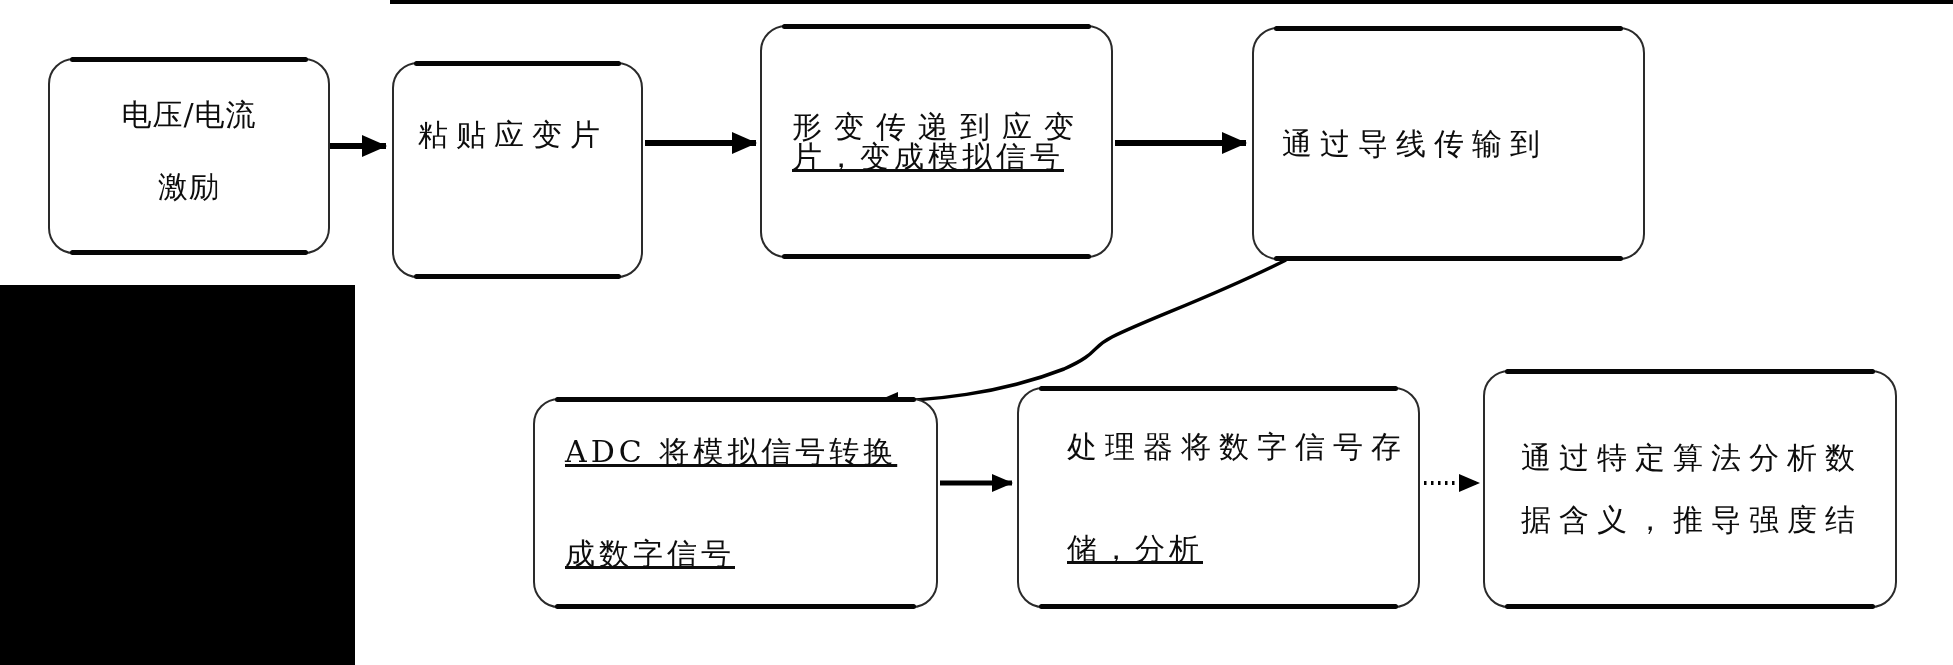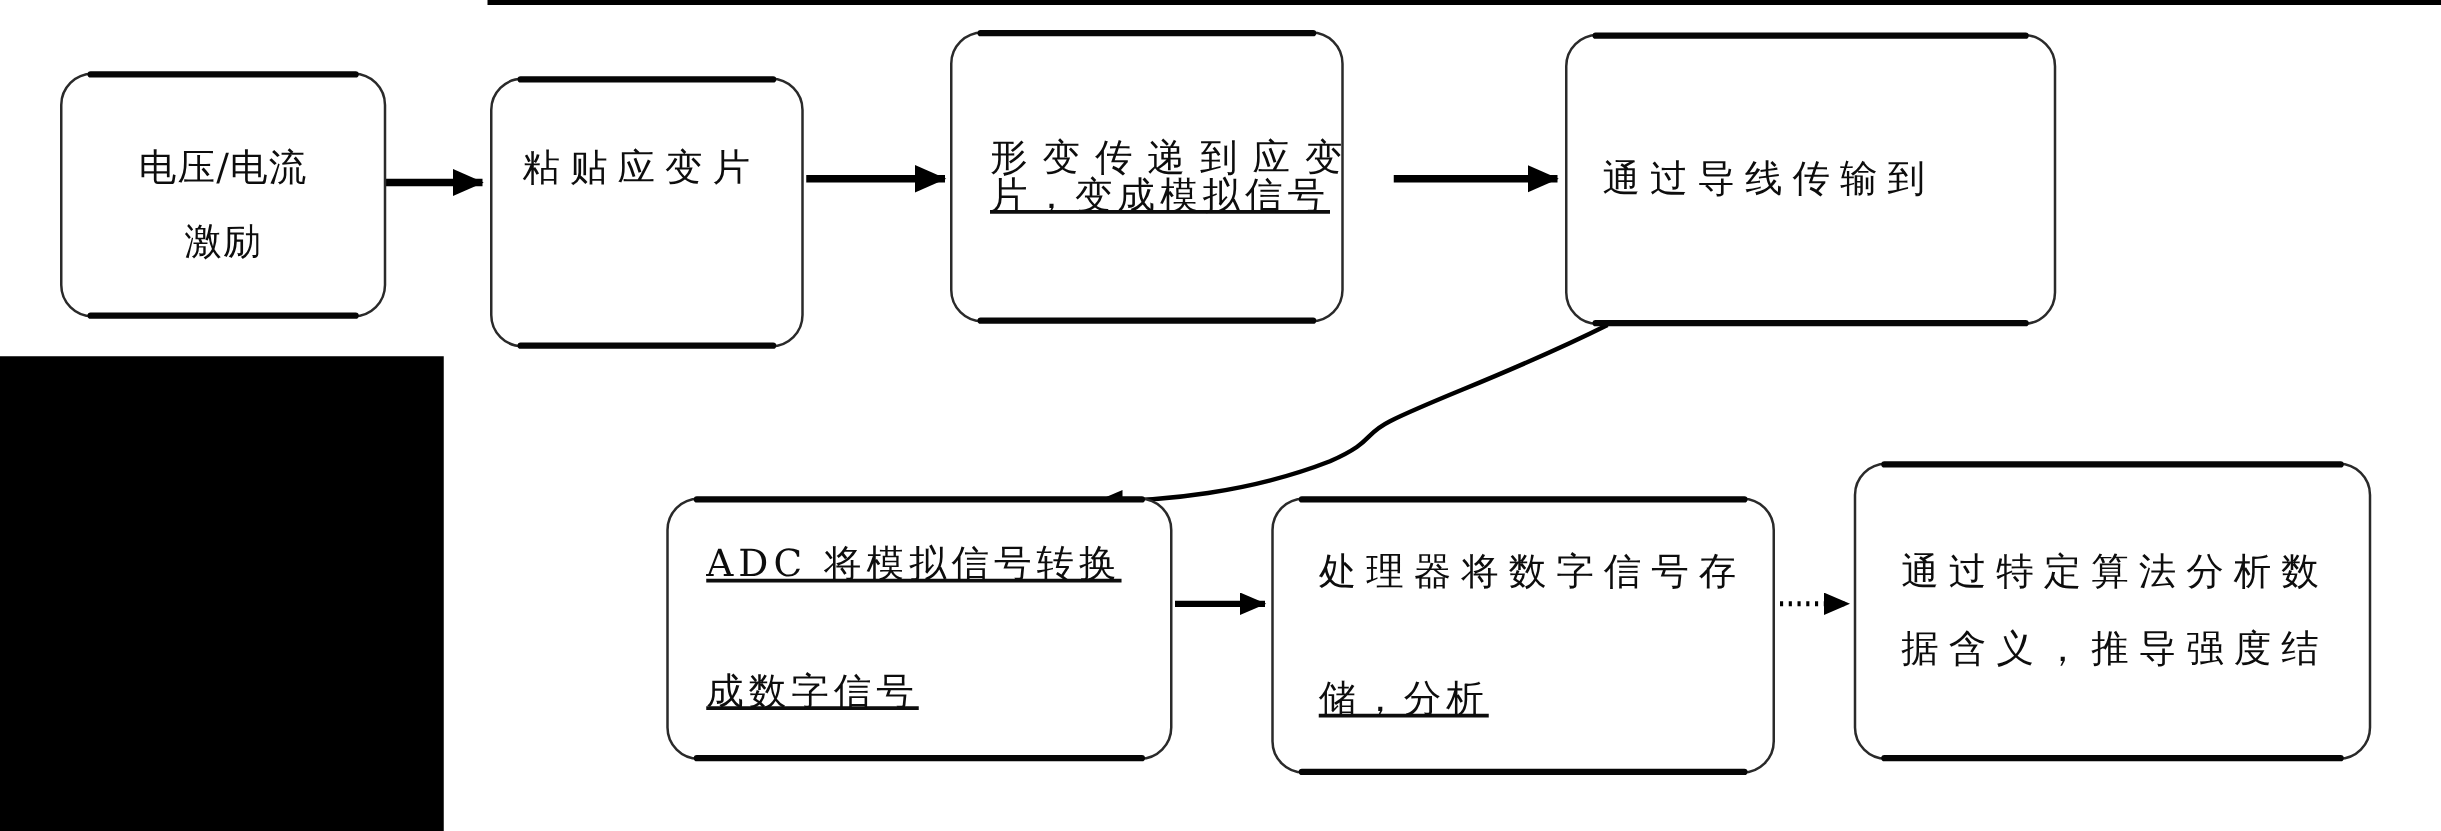"电压/电流" .b1 { gap: 29px -> 42px; padding-top: 60px -> 40px; width: 261px -> 282px }
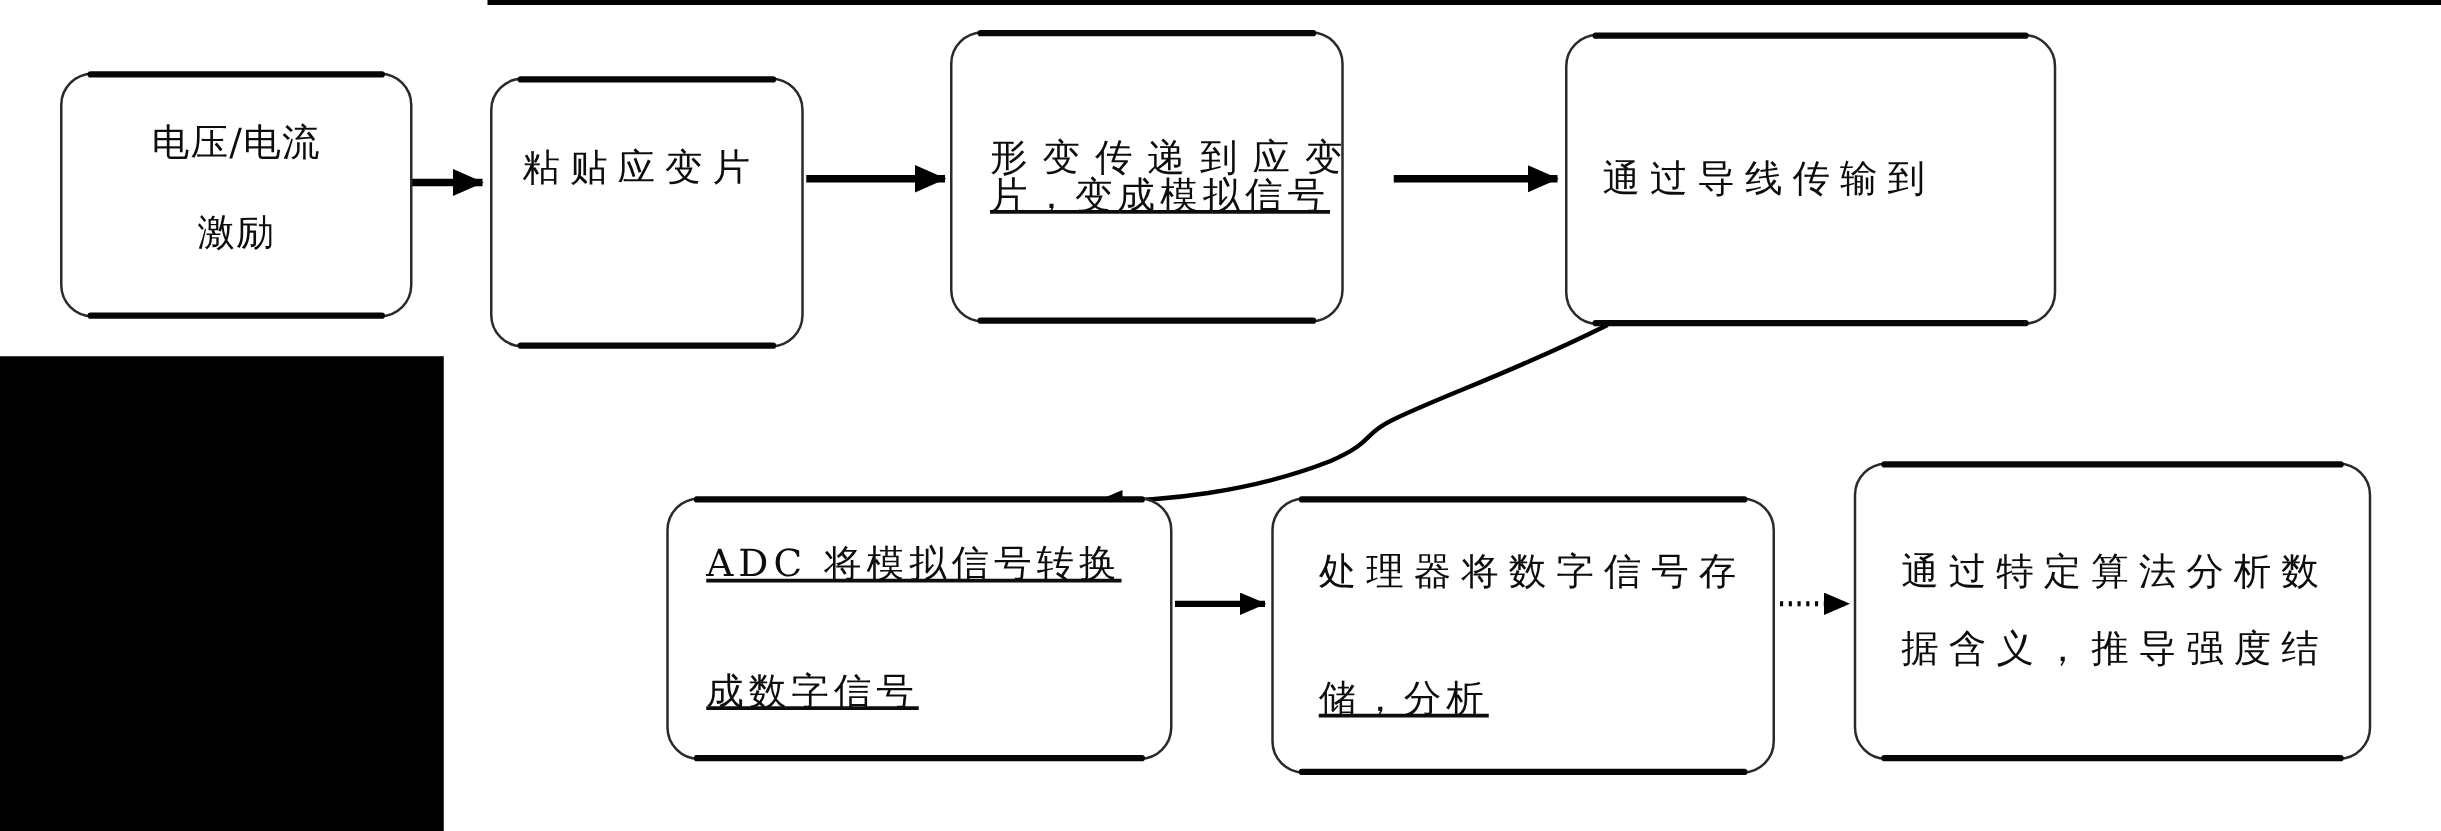"形变传递到应变" .b3 { width: 315px -> 353px }
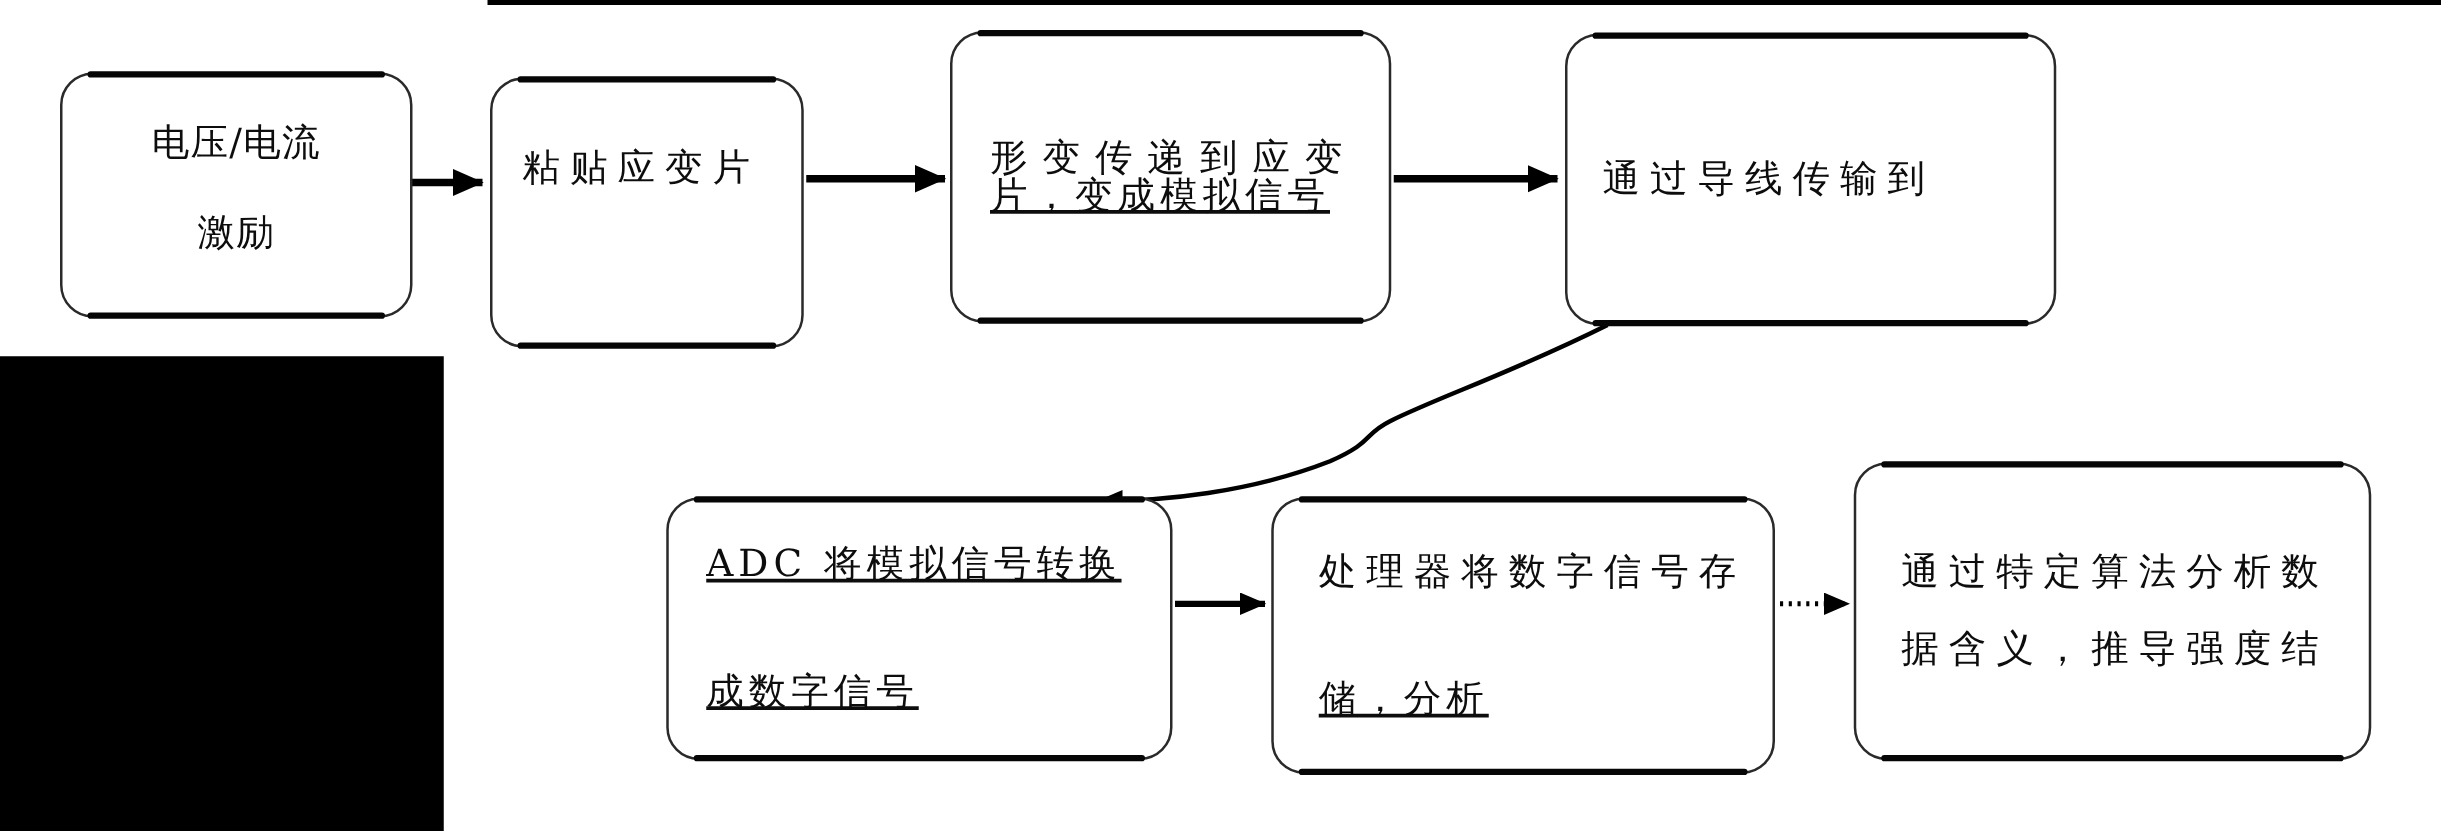"处理器将数字信号存" .b6 { padding-left: 36px -> 48px; top: 398px -> 387px }
